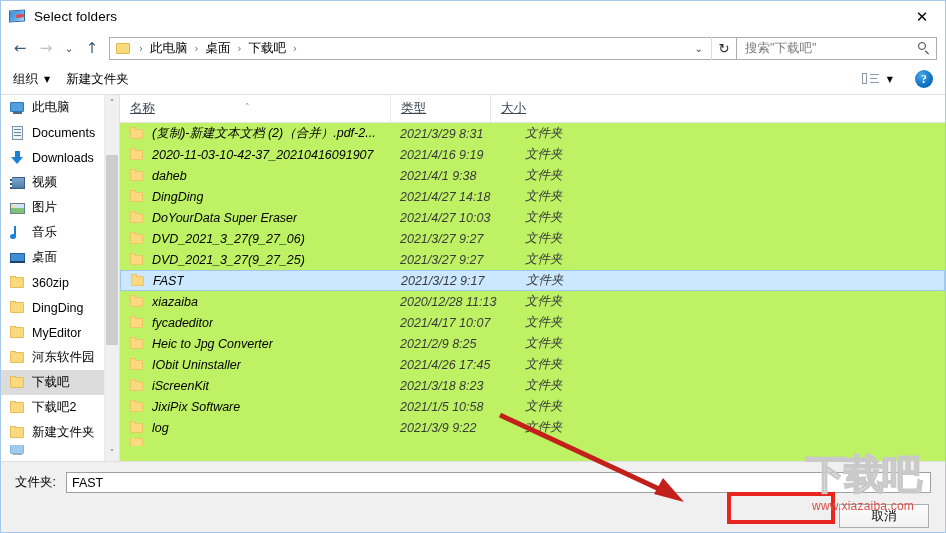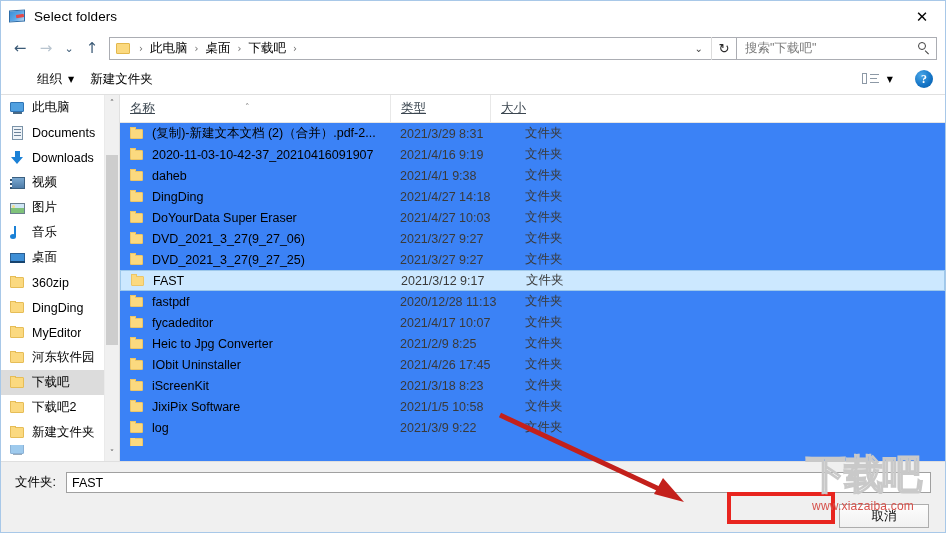"组织" .toolbar { padding-left: 28px -> 4px }
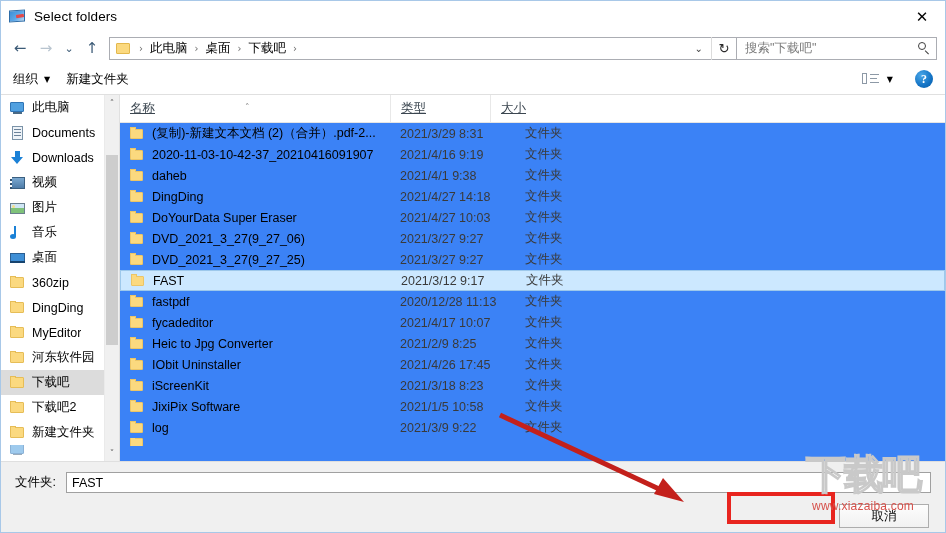"(复制)-新建文本文档 (2)（合并）.pdf-2..." .rows { background: #3b82f6 -> #bef264; font-style: none -> italic }
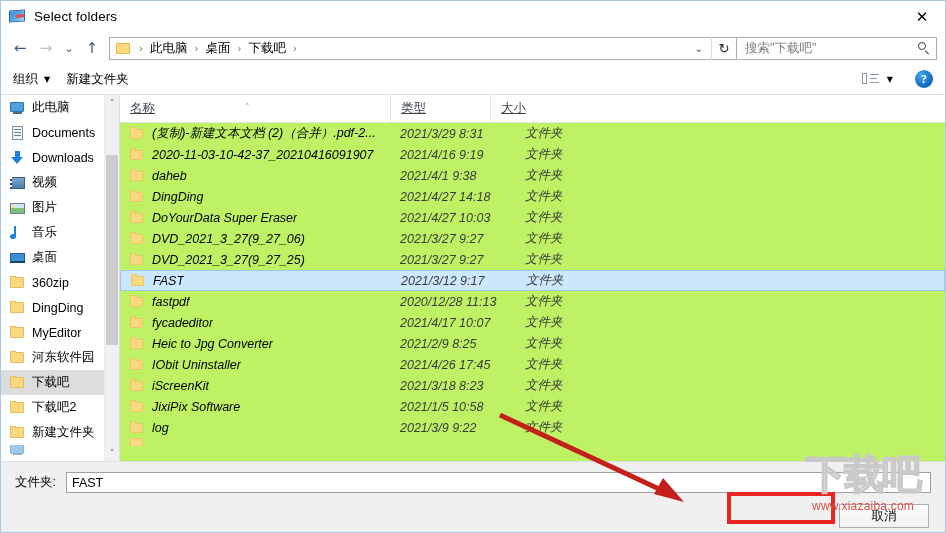"fastpdf" span.row-label { text: fastpdf -> xiazaiba }
